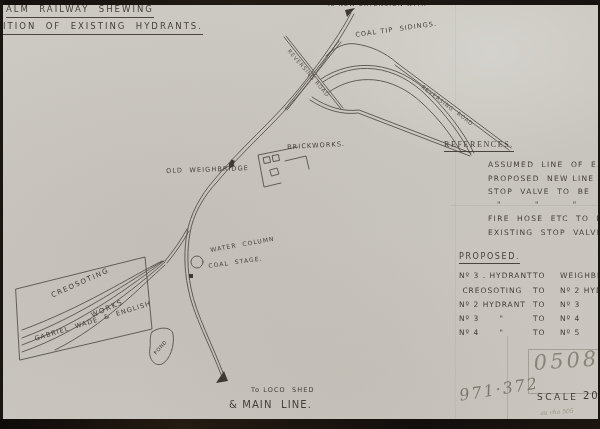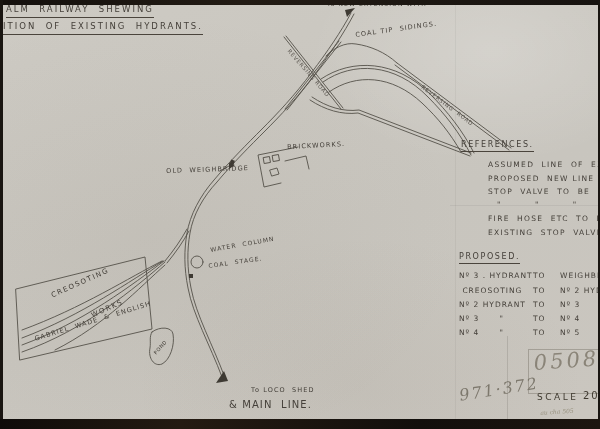"REFERENCES." div.lbl { font-family: none -> Liberation Serif, serif; left: 461px -> 444px }
